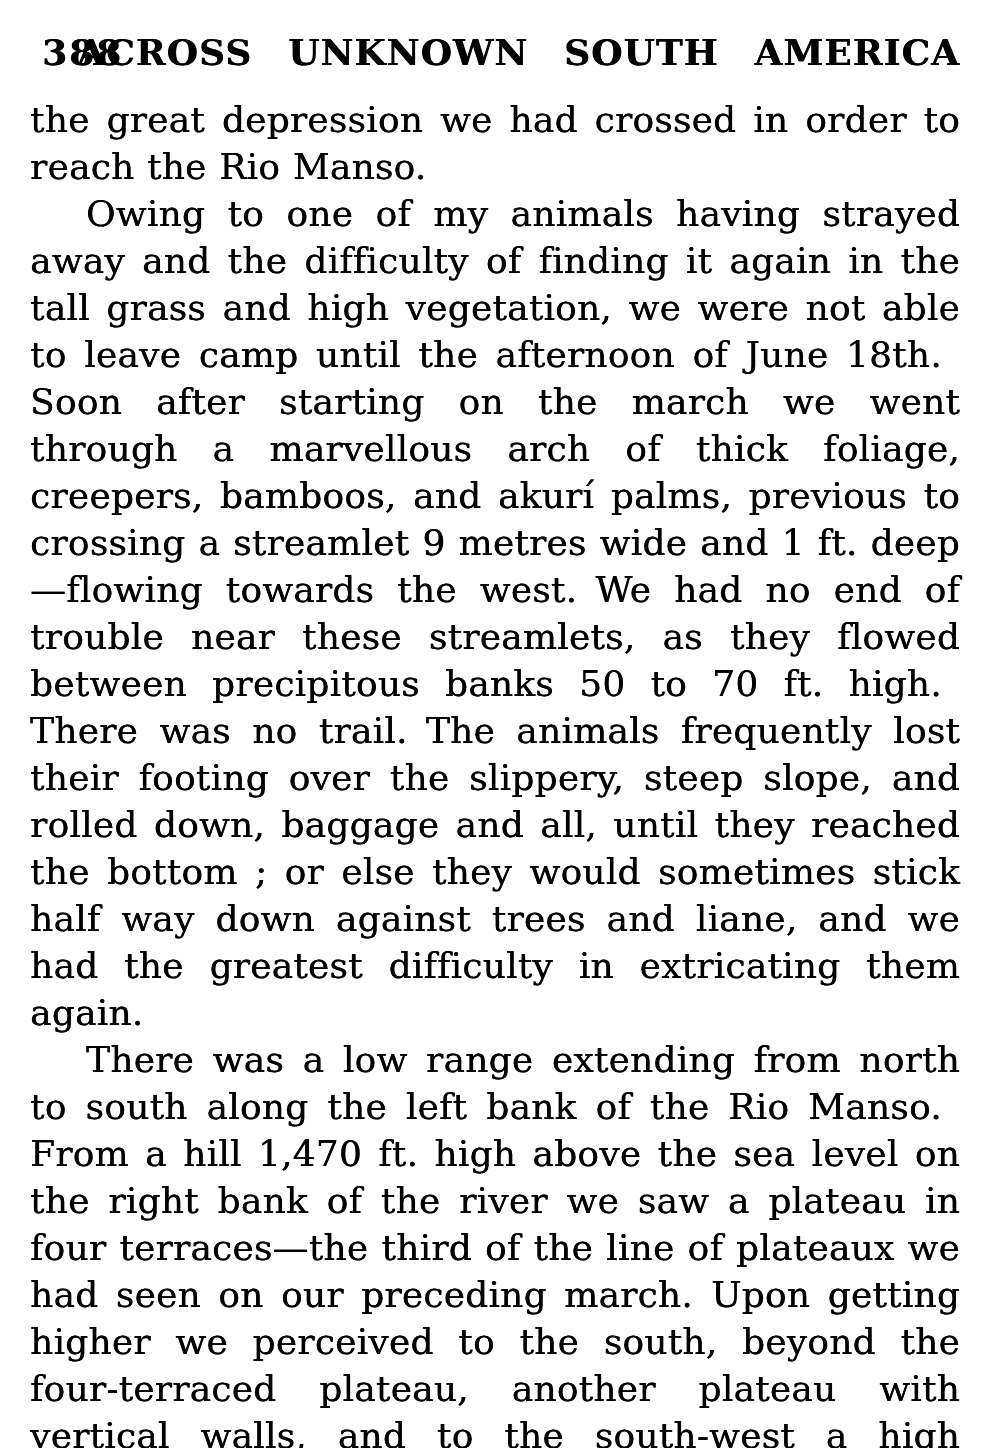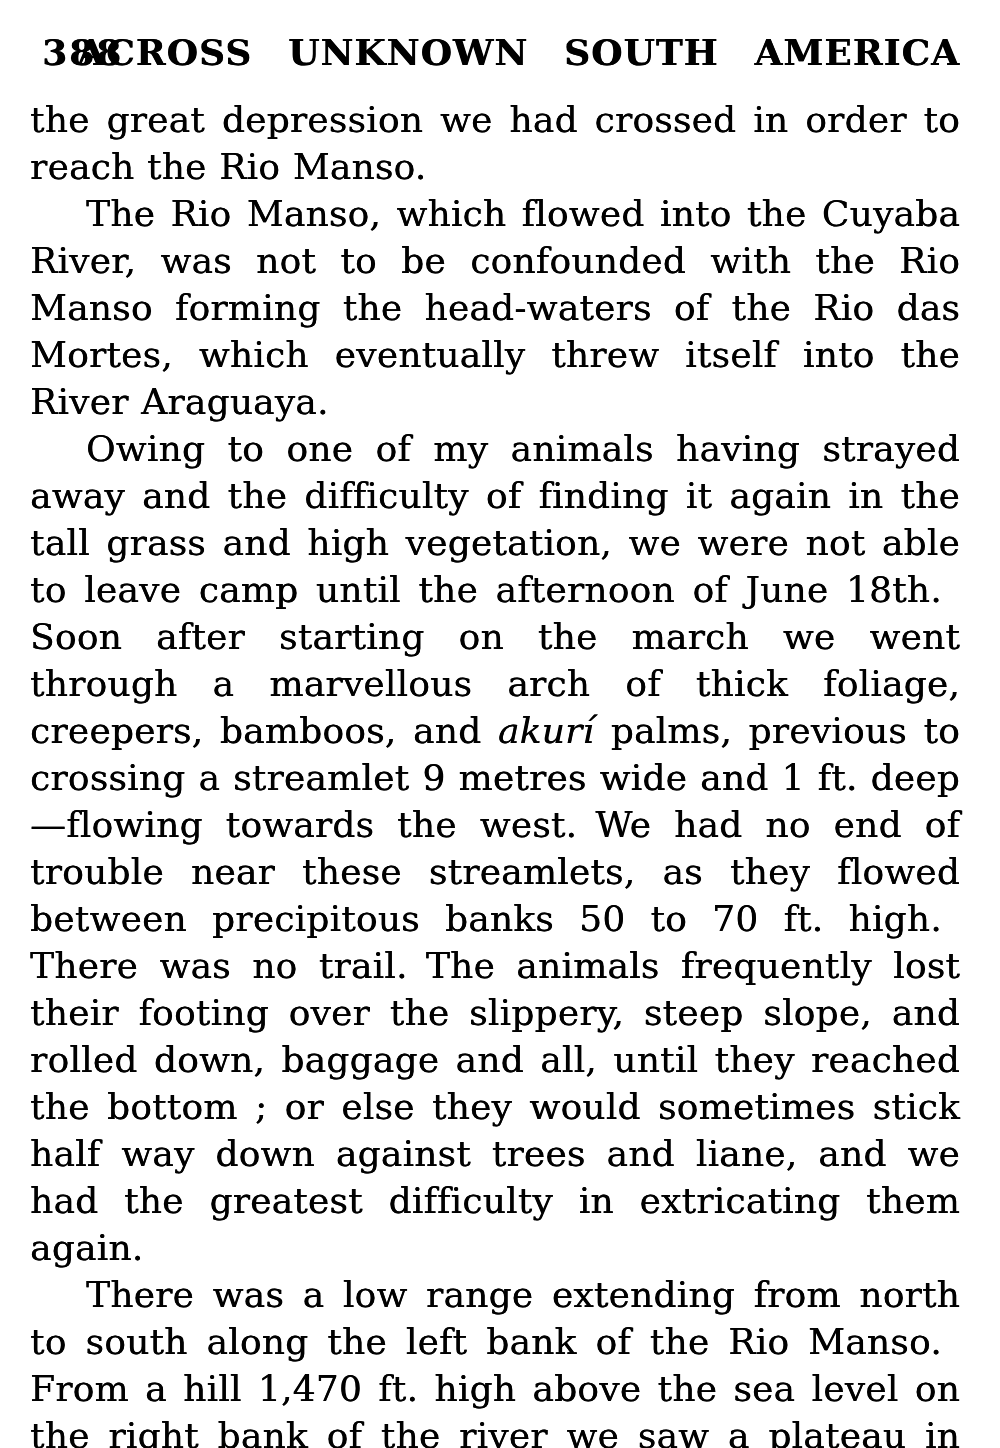"The Rio Manso, which flowed" p.para { html: <p><span>The Rio Manso, which flowed into the Cuyaba River, was not to be confounded with the Rio Manso forming the head-waters of the Rio das Mortes, which eventually threw itself into the River Araguaya.</span></p> -> none }
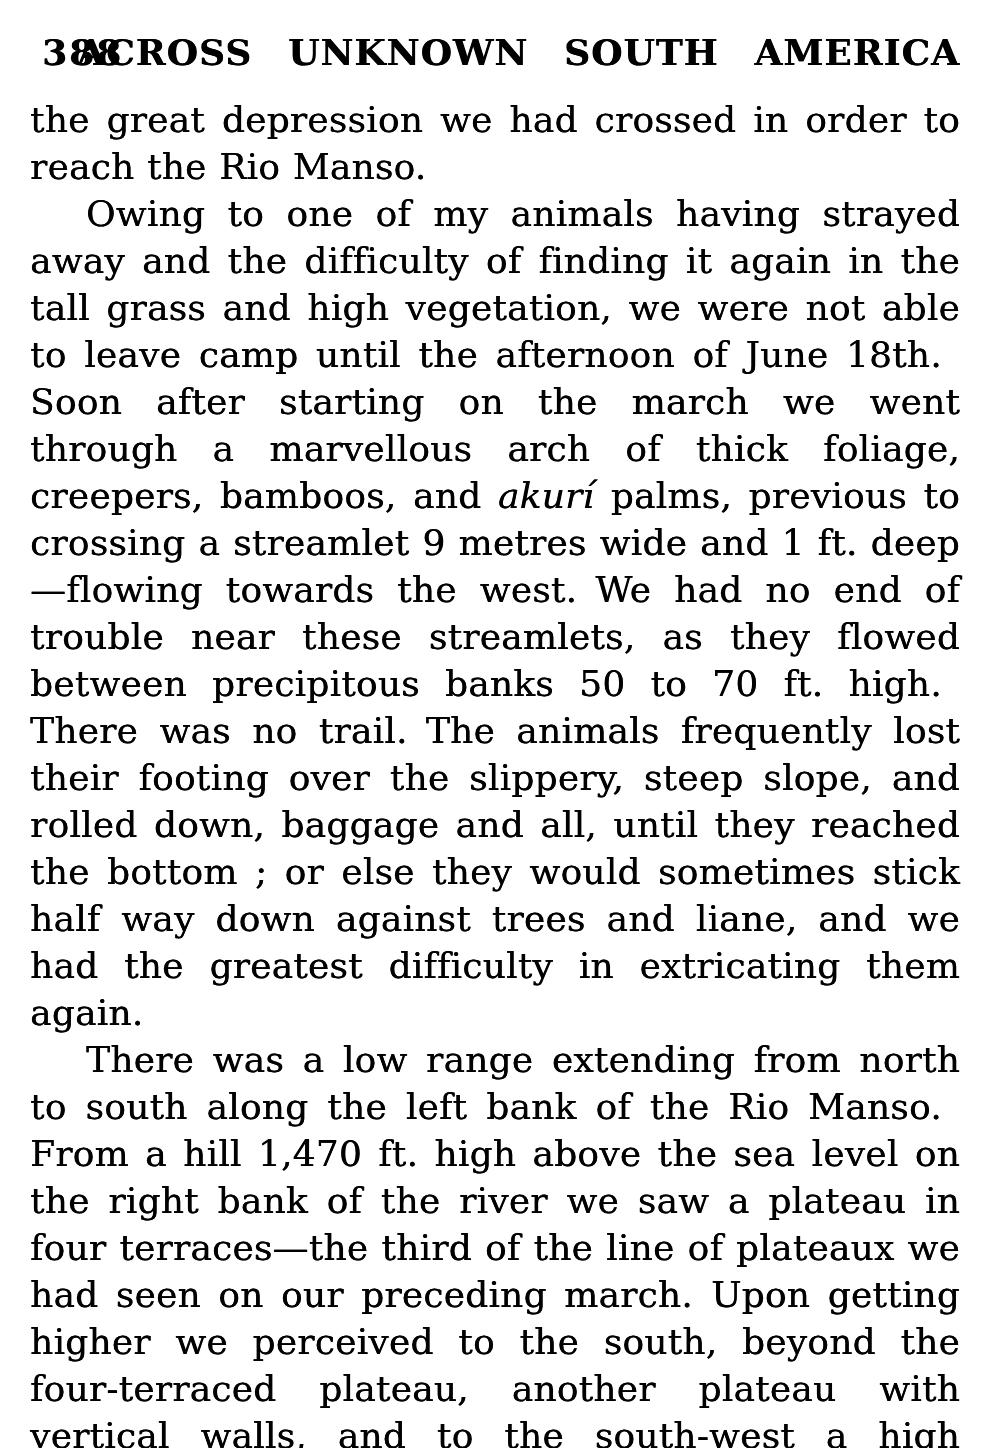"akurí" .italic { font-style: italic -> none }
